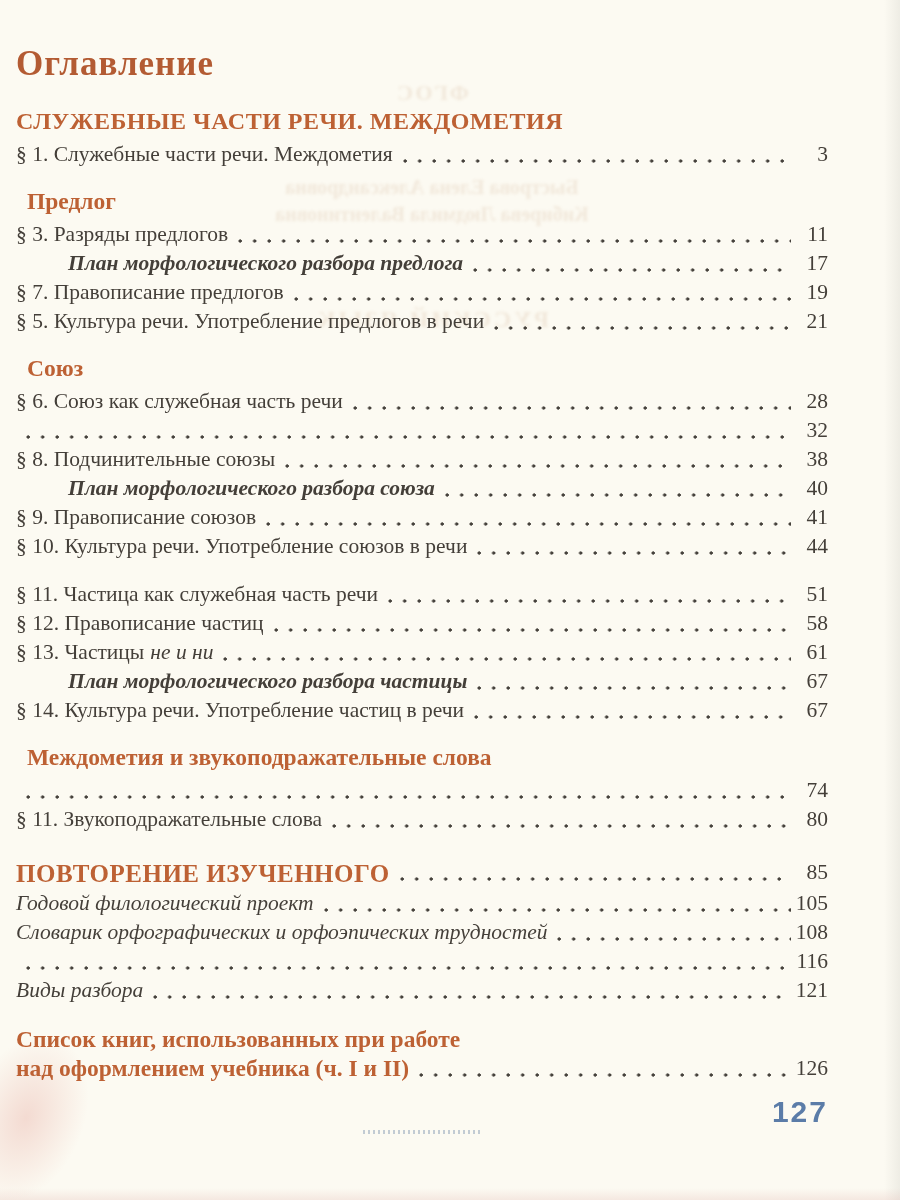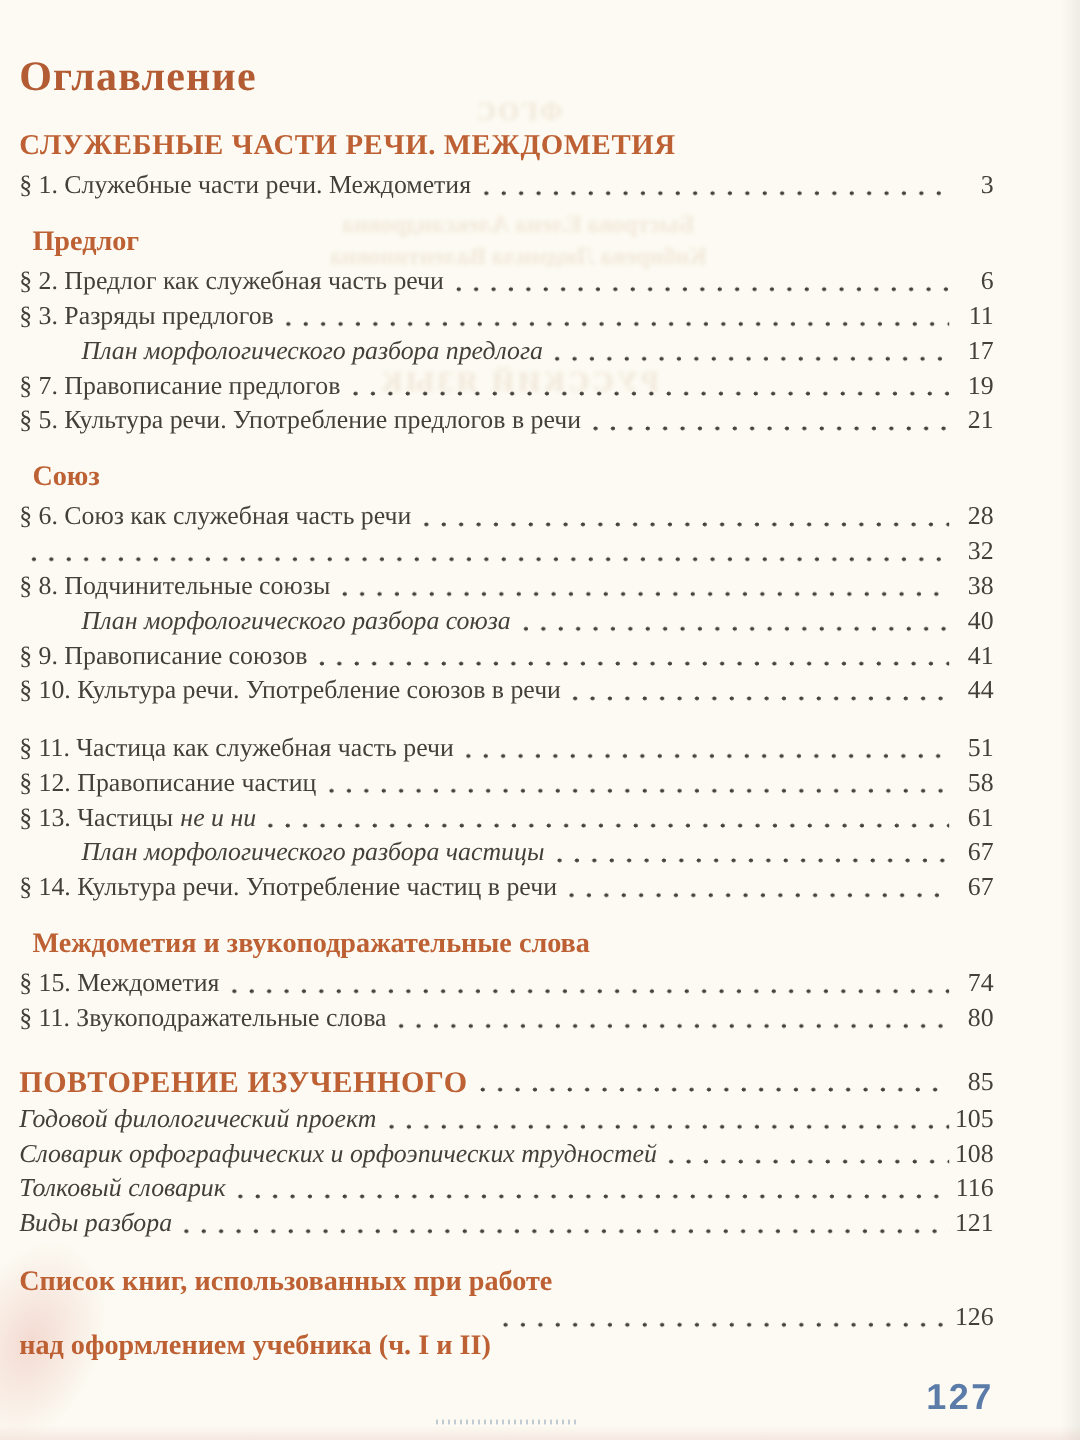"§ 2. Предлог как служебная" div.row { html: <div> <span>§ 2. Предлог как служебная часть речи</span> <span></span> <span>6</span> </div> -> none }
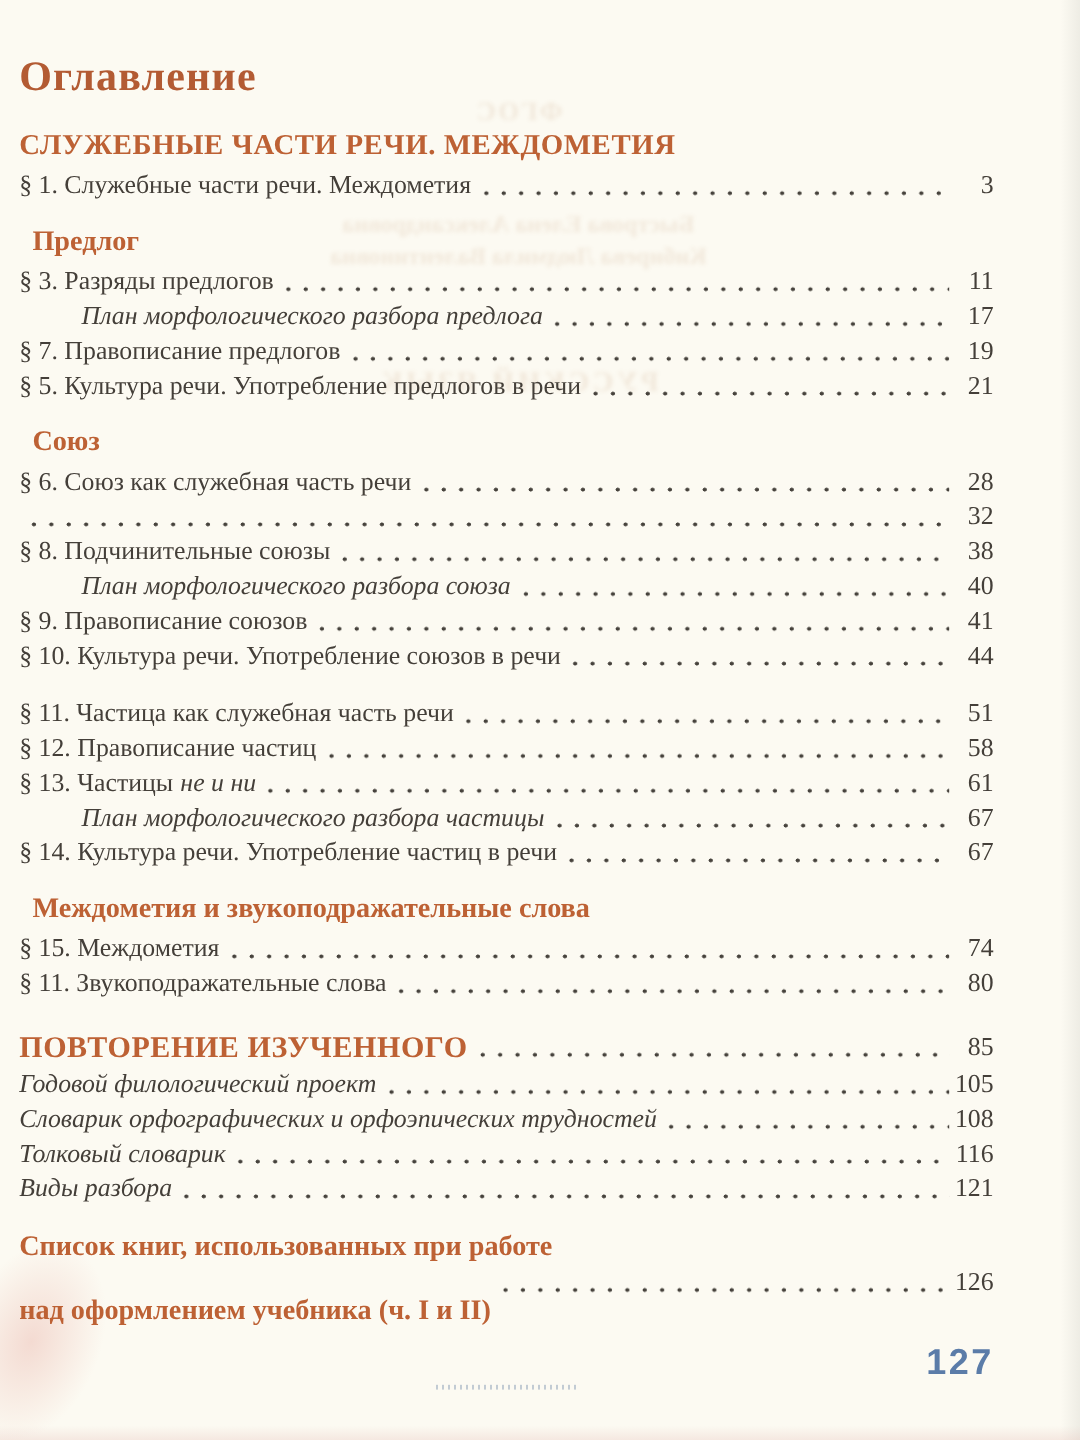"План морфологического разбора предлога" .row.ind .lbl { font-weight: none -> bold }
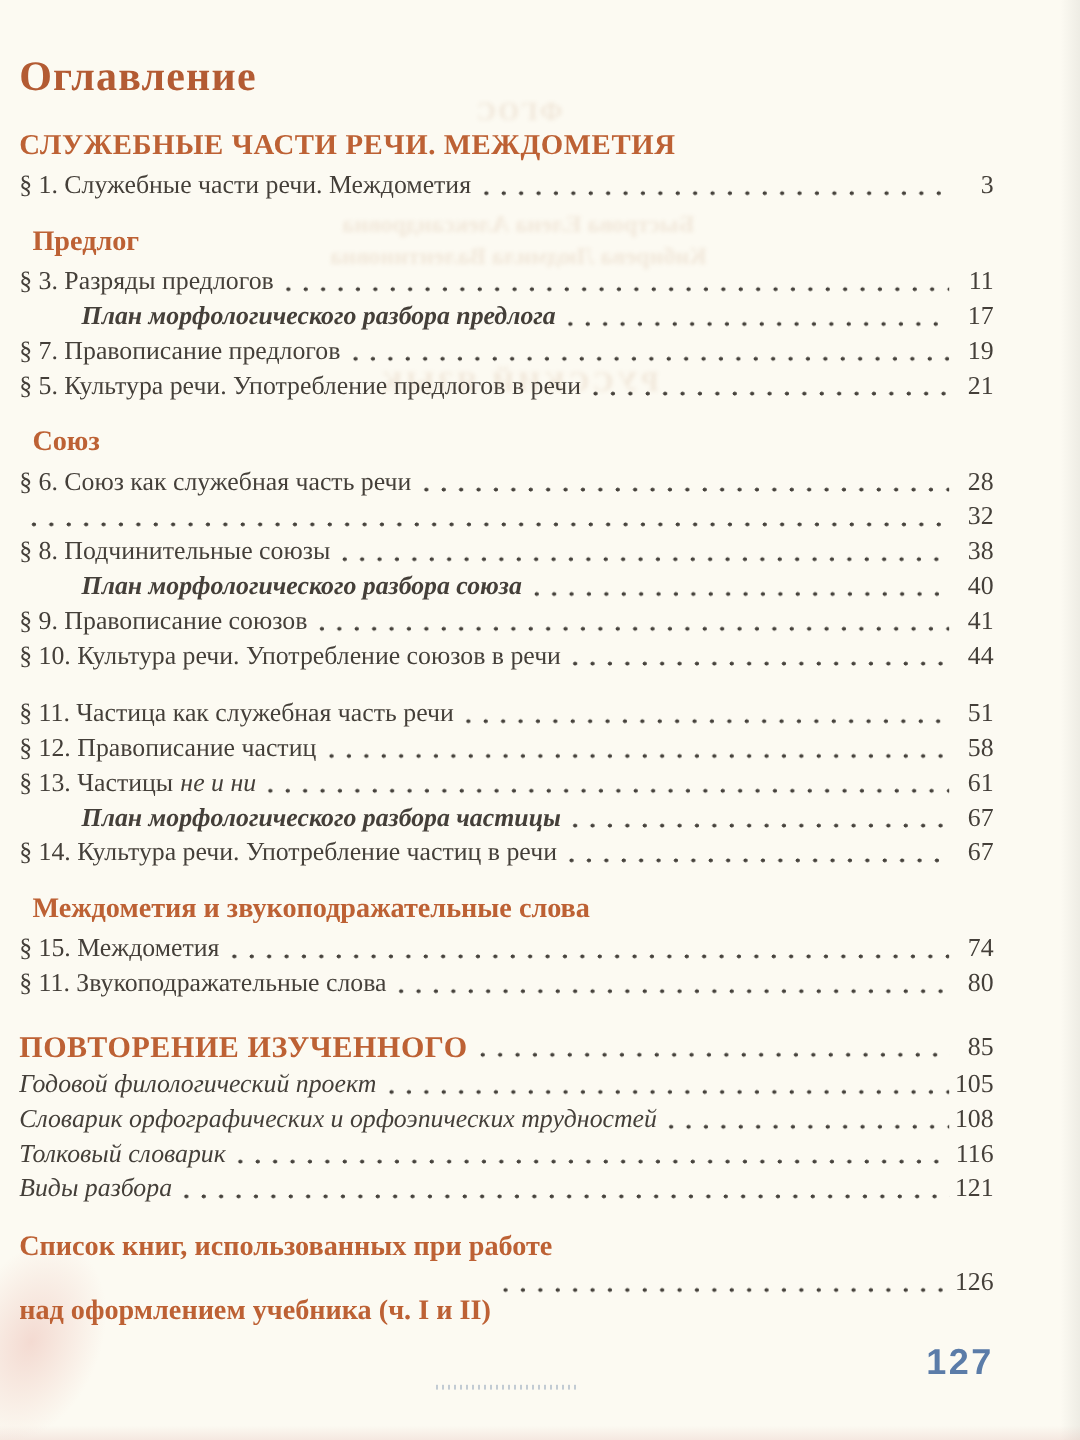"§ 15. Междометия" span.lbl { html: <span>§ 15. Междометия</span> -> none }
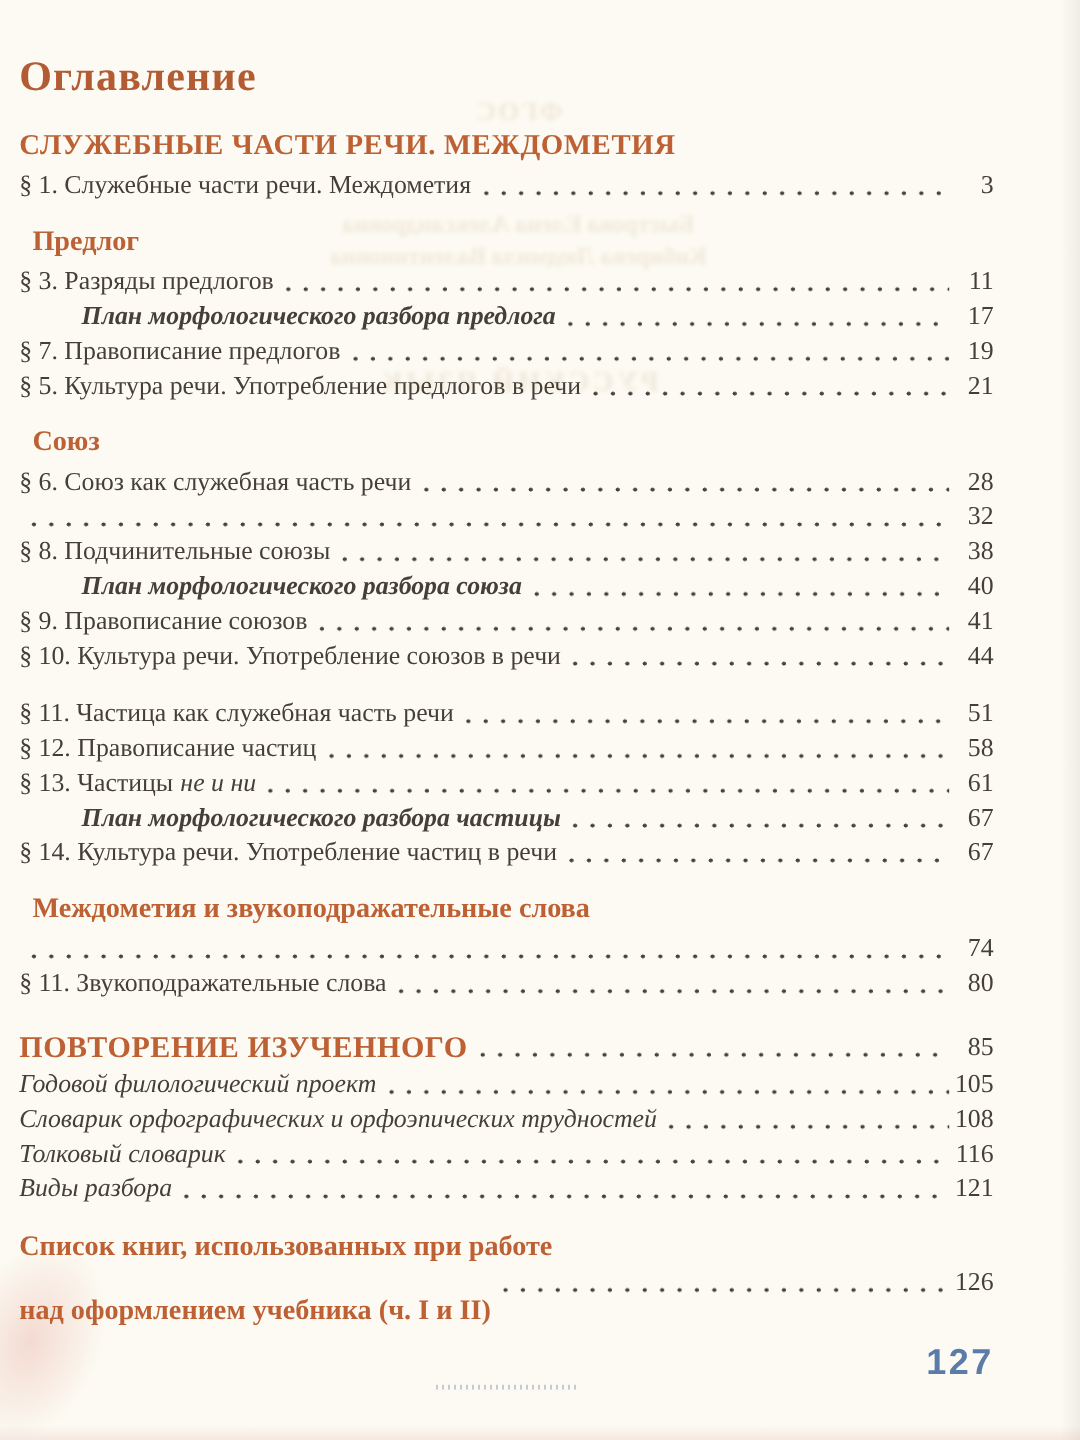"Толковый словарик" span.lbl { html: <span>Толковый словарик</span> -> none }
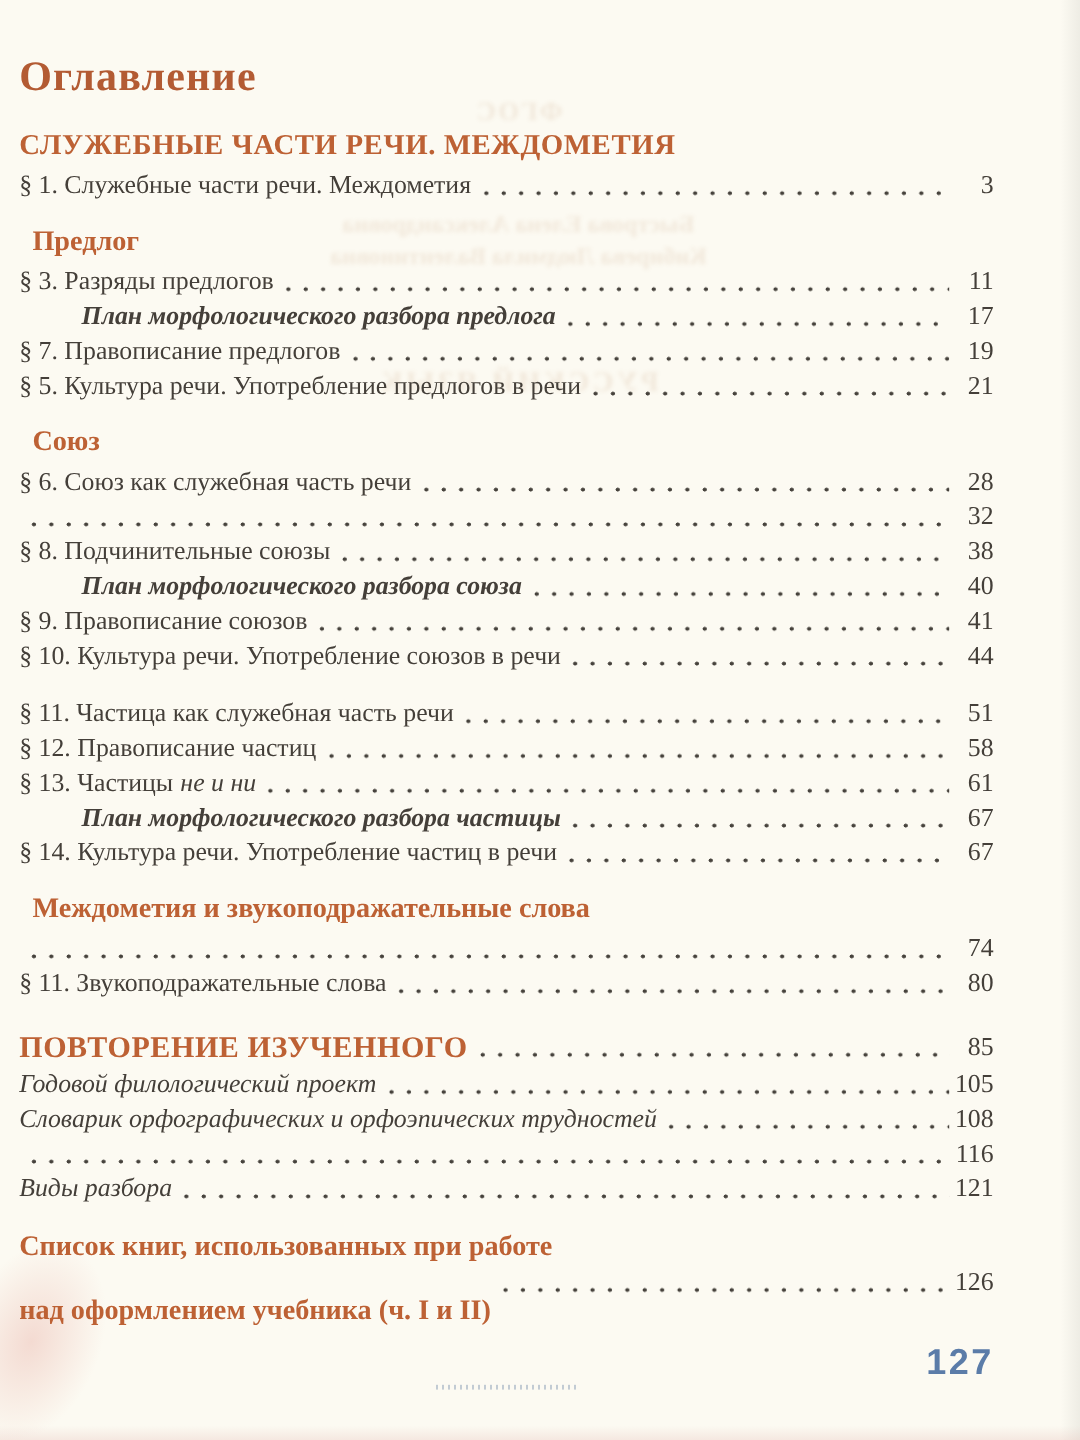"над оформлением учебника (ч. I" .final .row .h-sub { margin-top: 24px -> none }
